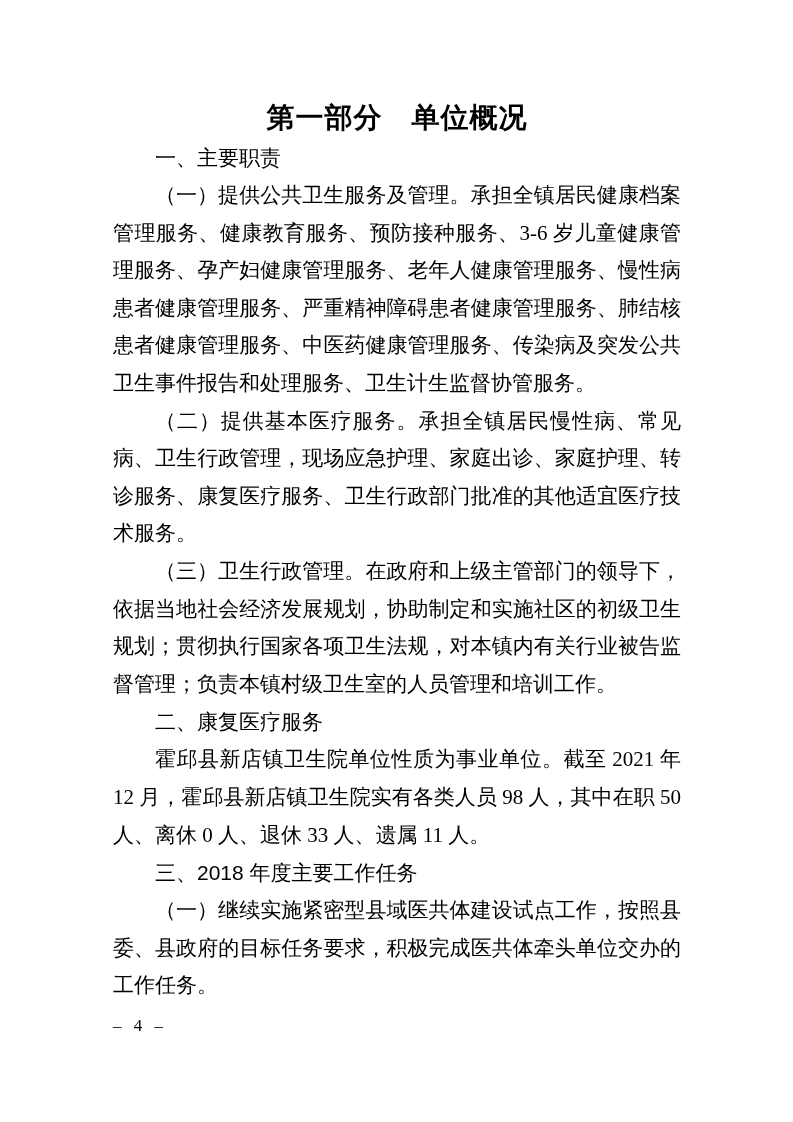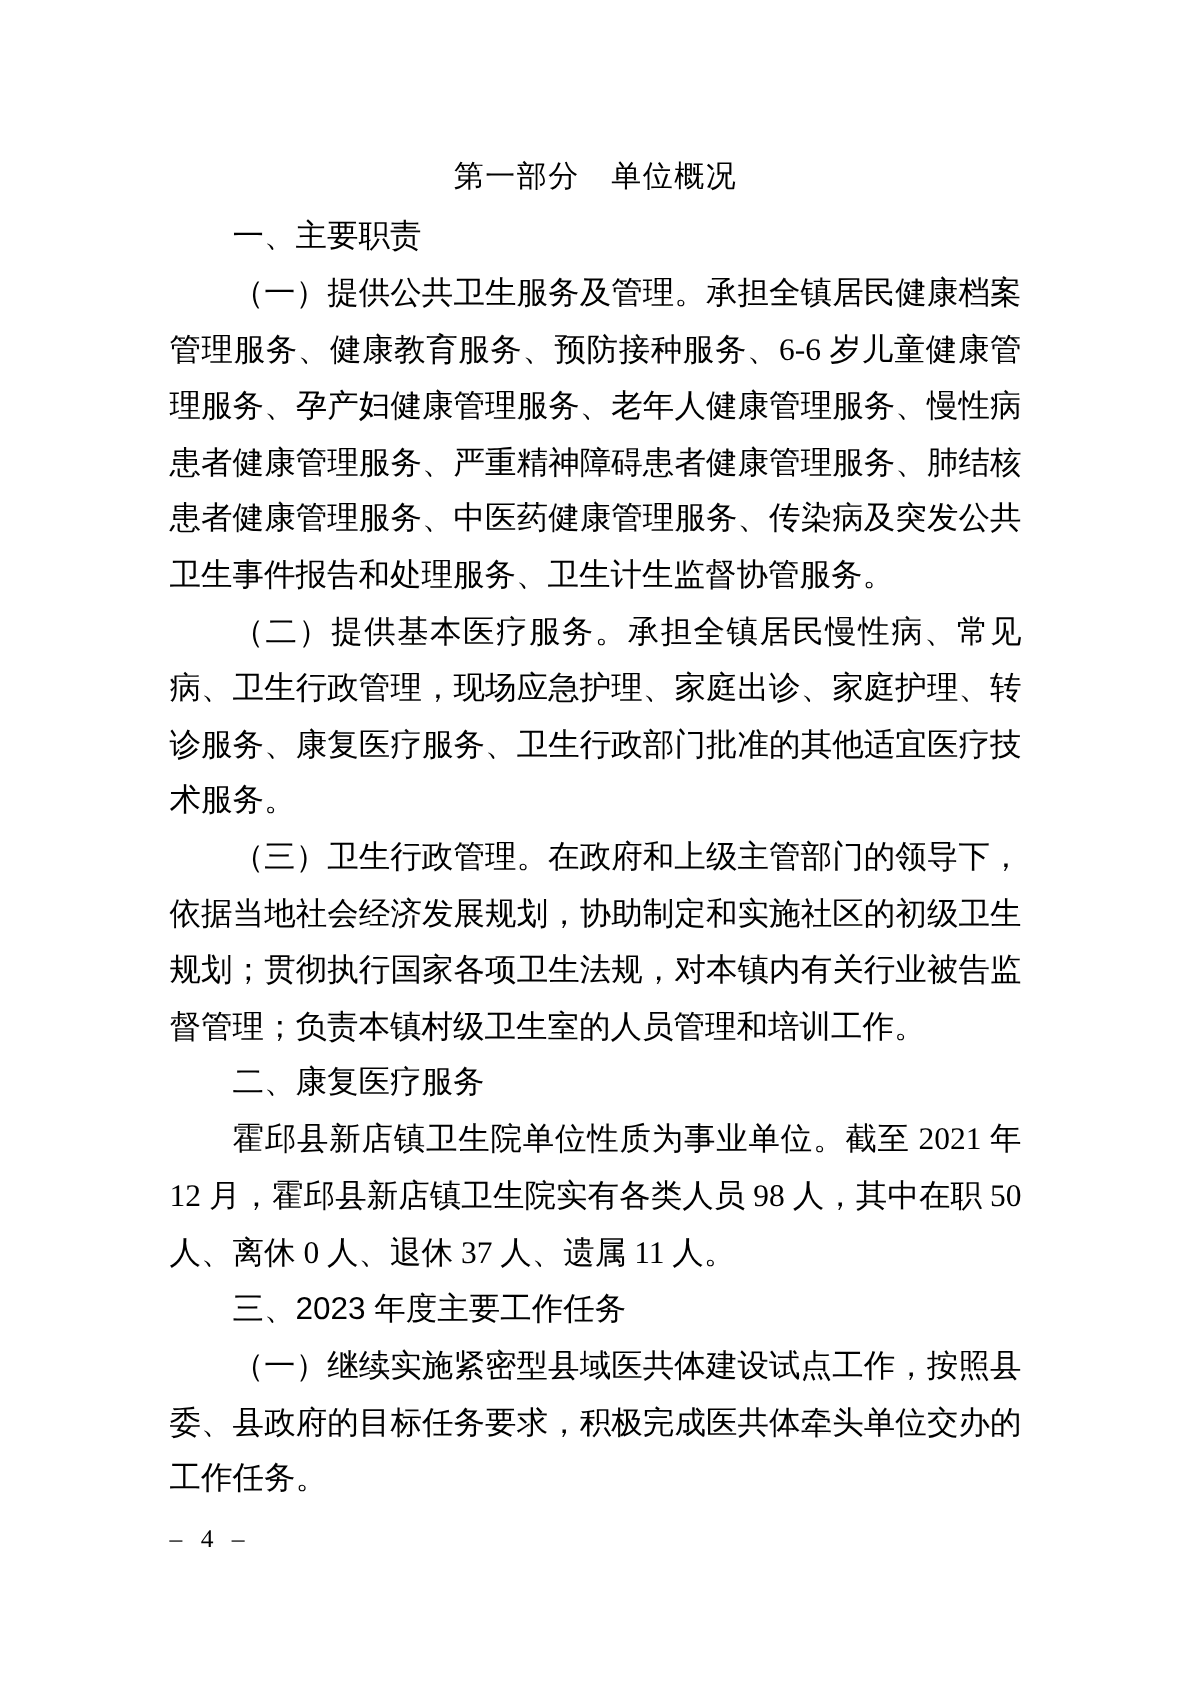"第一部分 单位概况" .doc-title { font-size: 20px -> 28px; font-weight: normal -> bold }
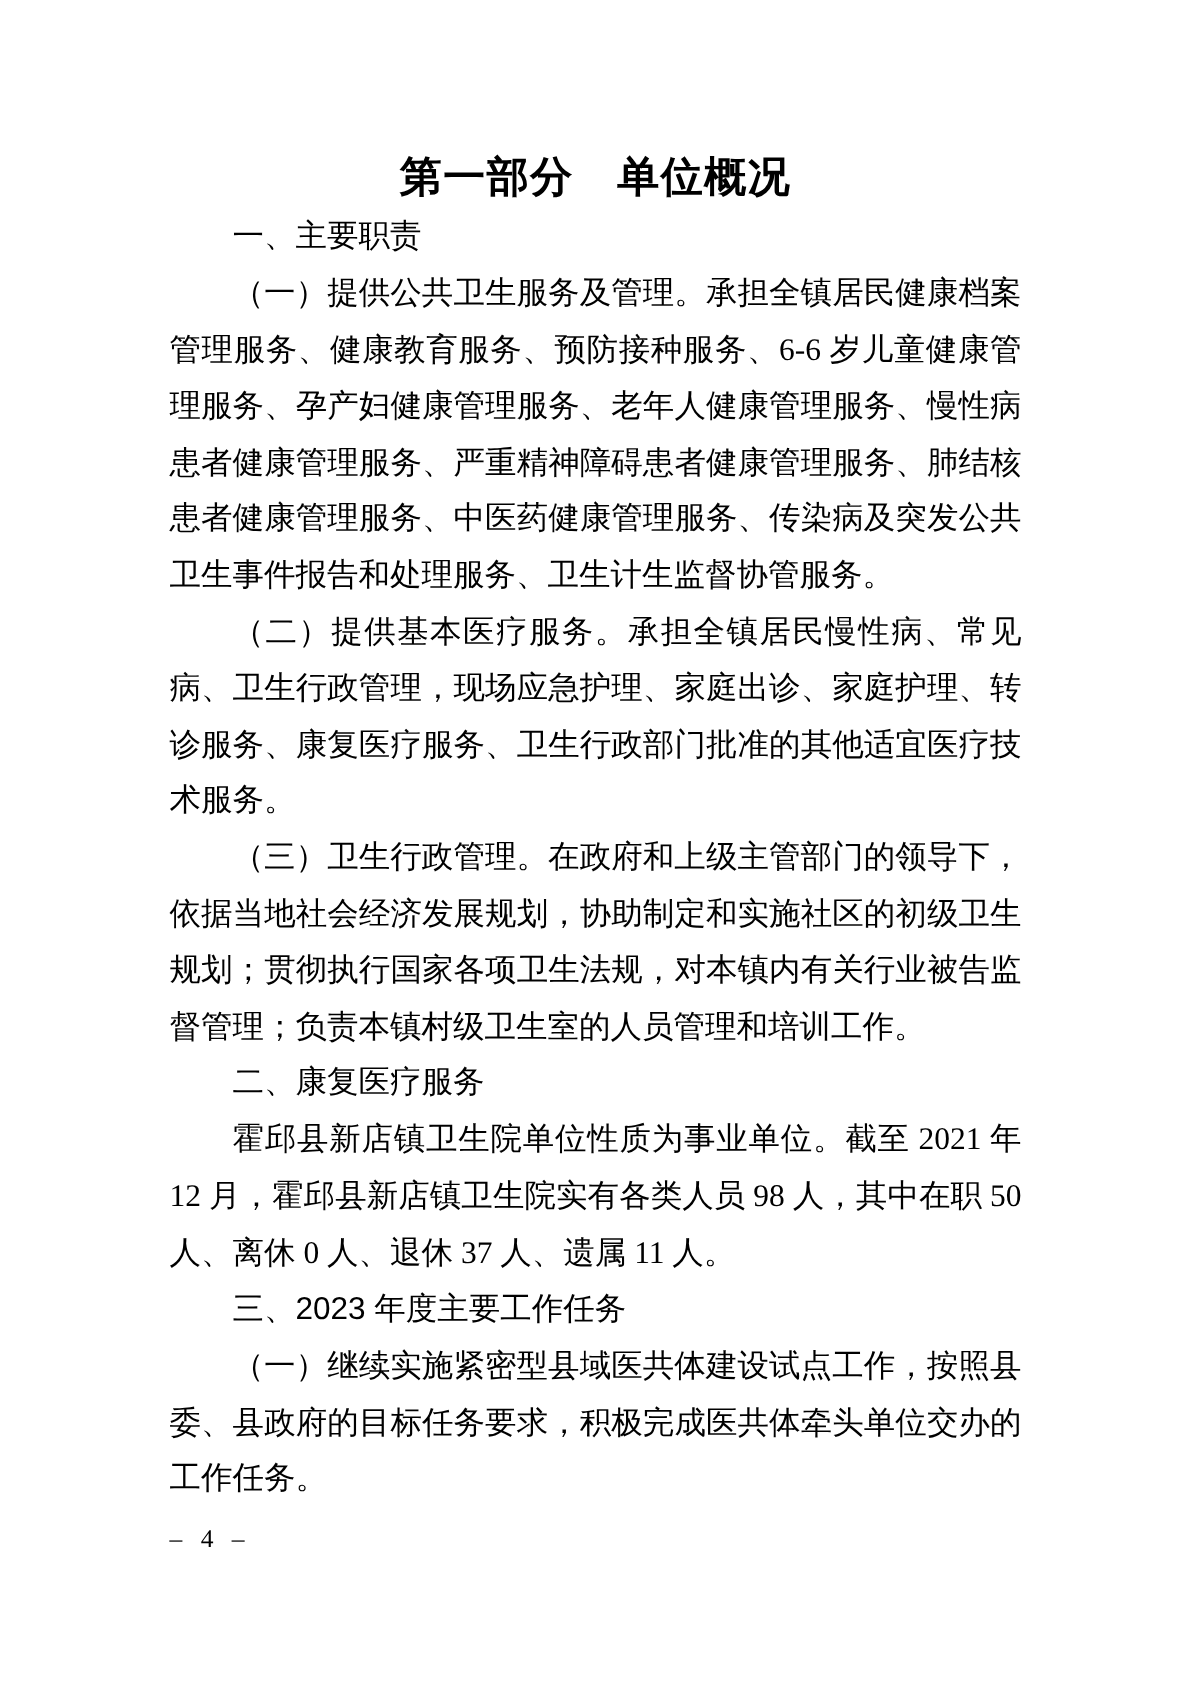"（一）提供公共卫生服务及管理。承担全镇居民健康档案管理服务、健康教育服务、预防接" p.body-para { text: 6-6 -> 3-6 }
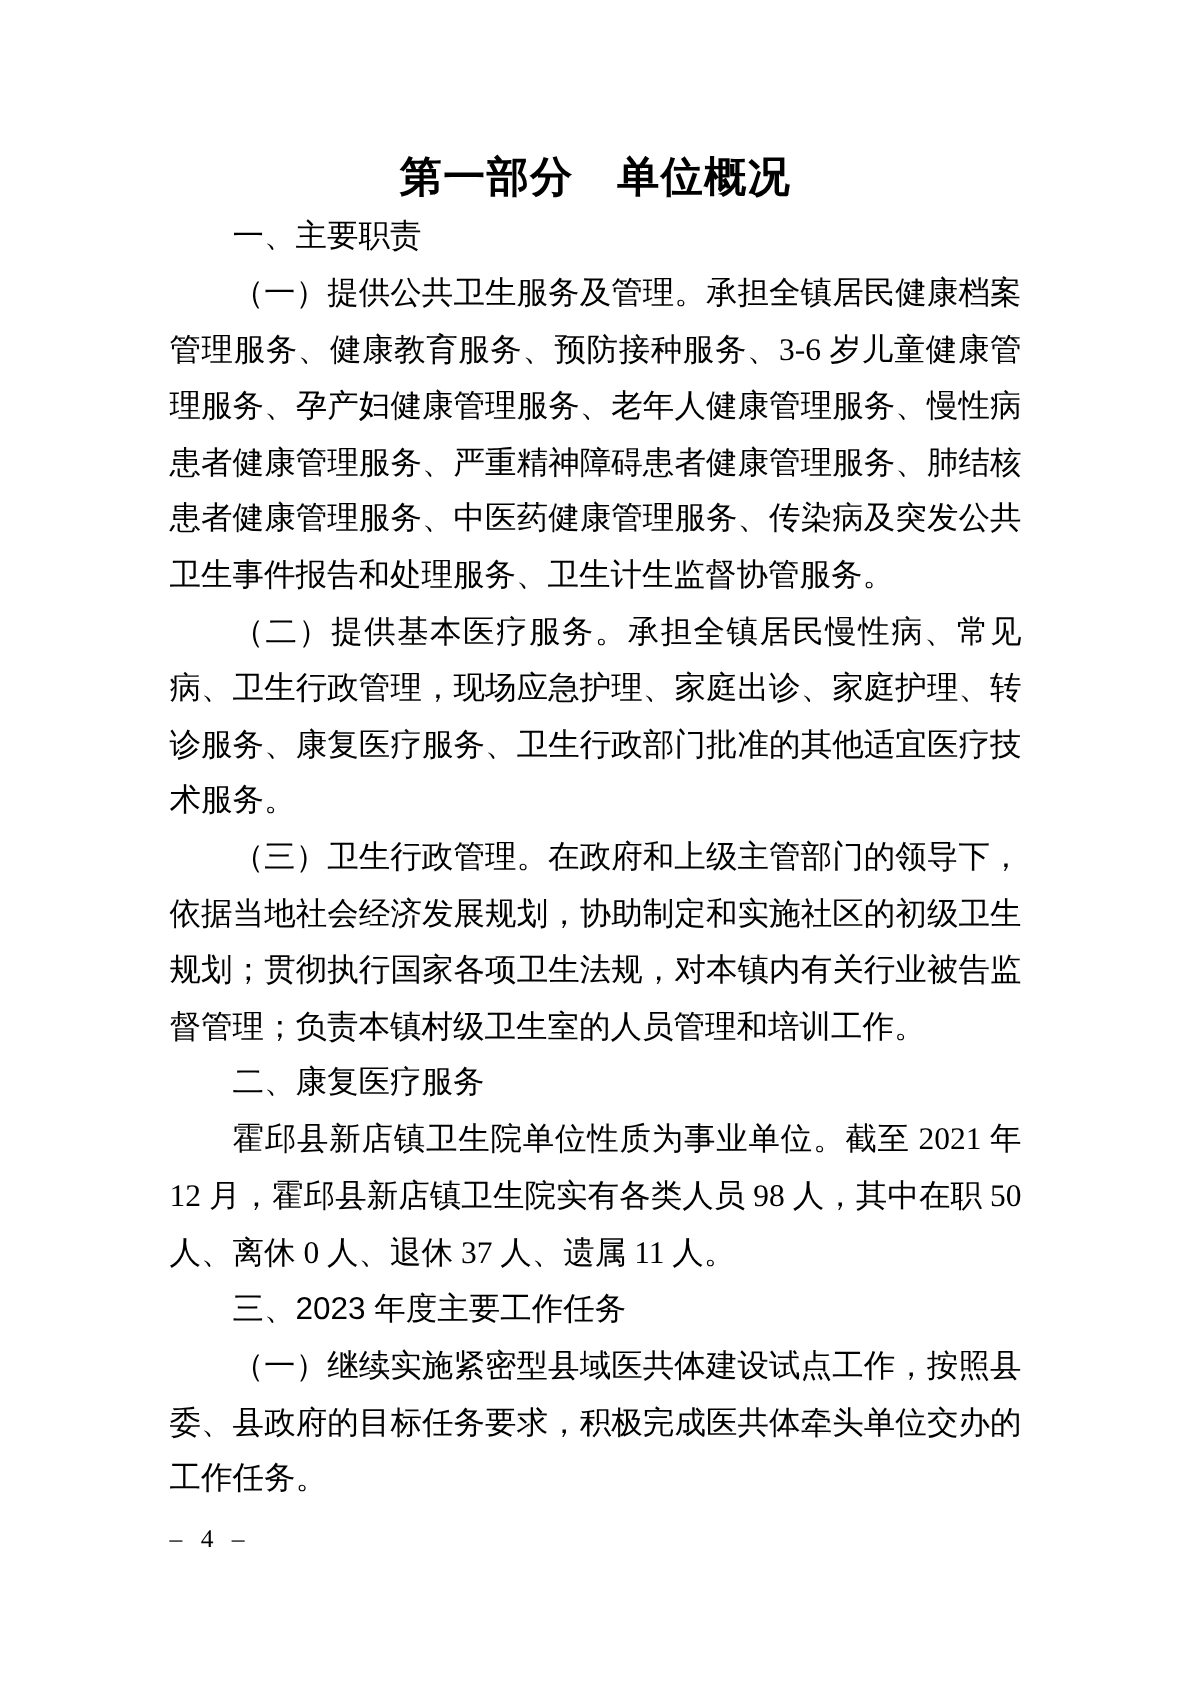"霍邱县新店镇卫生院单位性质为事业单位。截至 2021 年 12" p.body-para { text: 37 -> 33 }
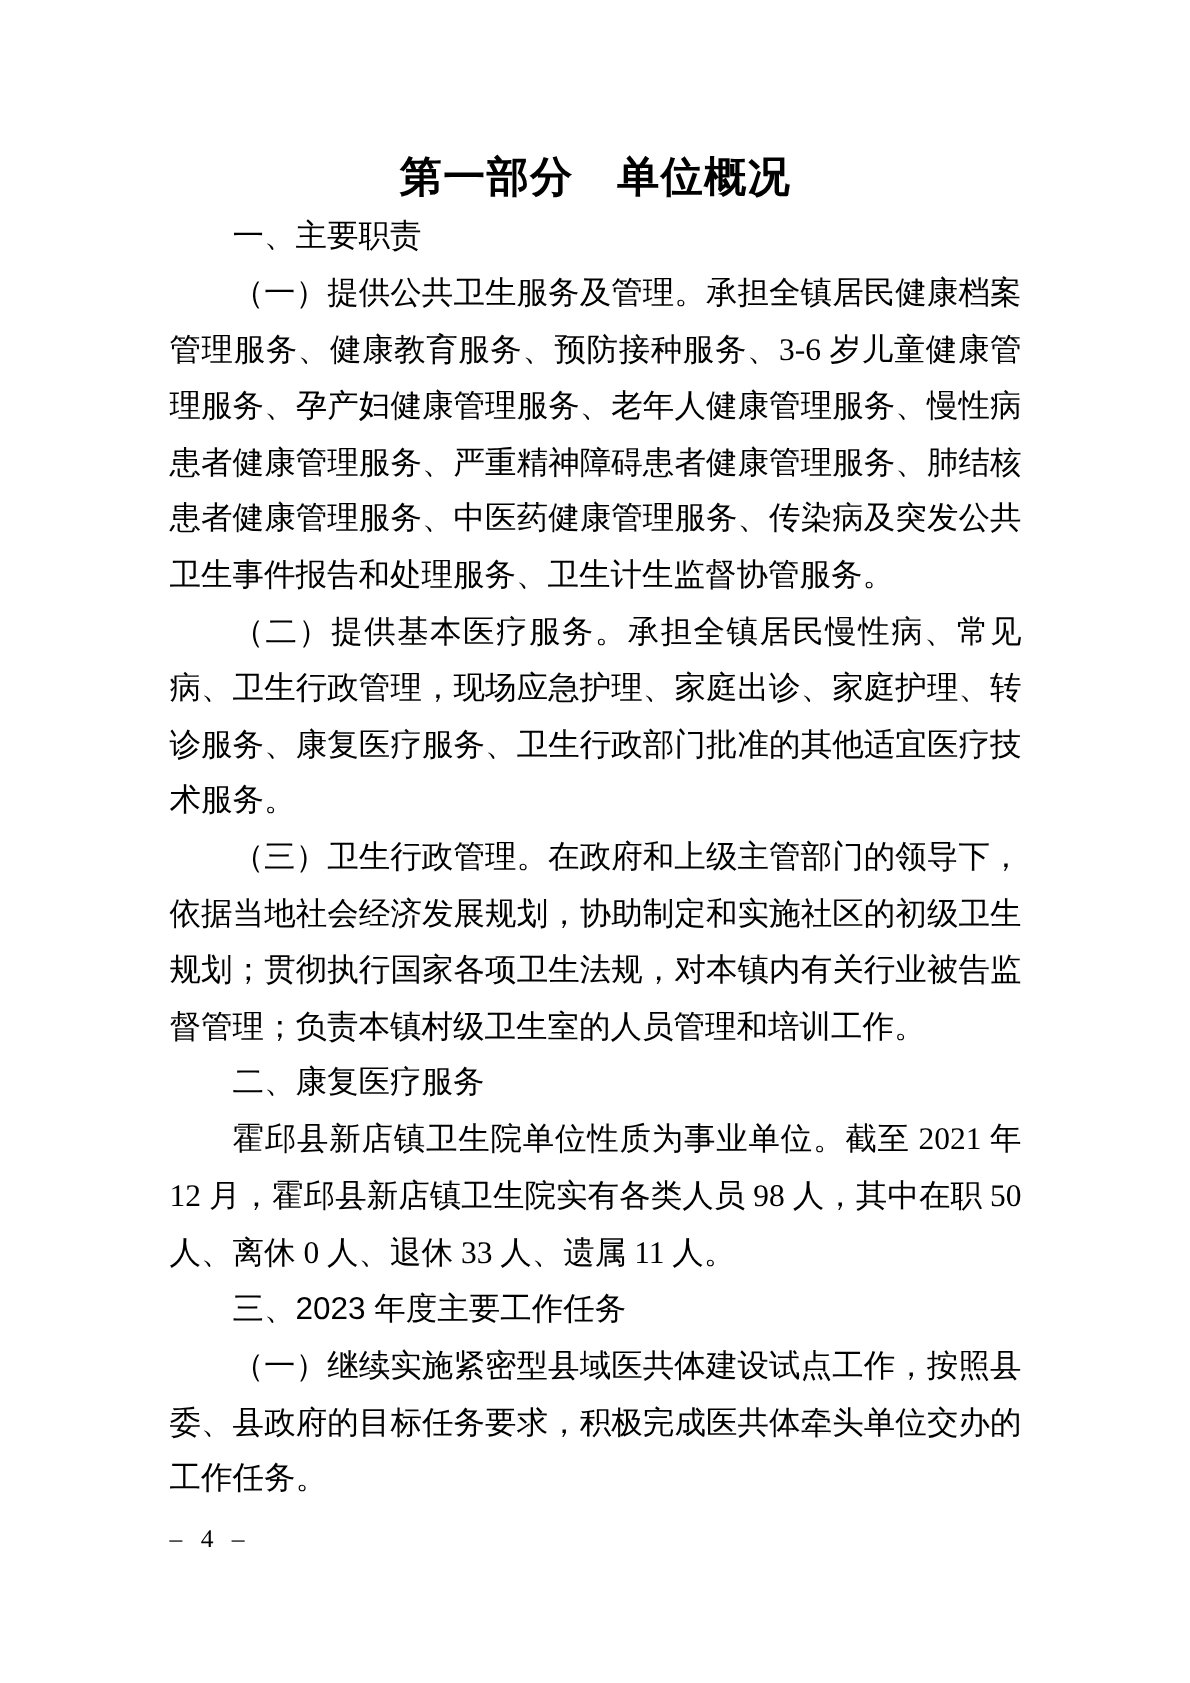"三、2023 年度主要工作任务" h2.section-heading { text: 2023 -> 2018 }
